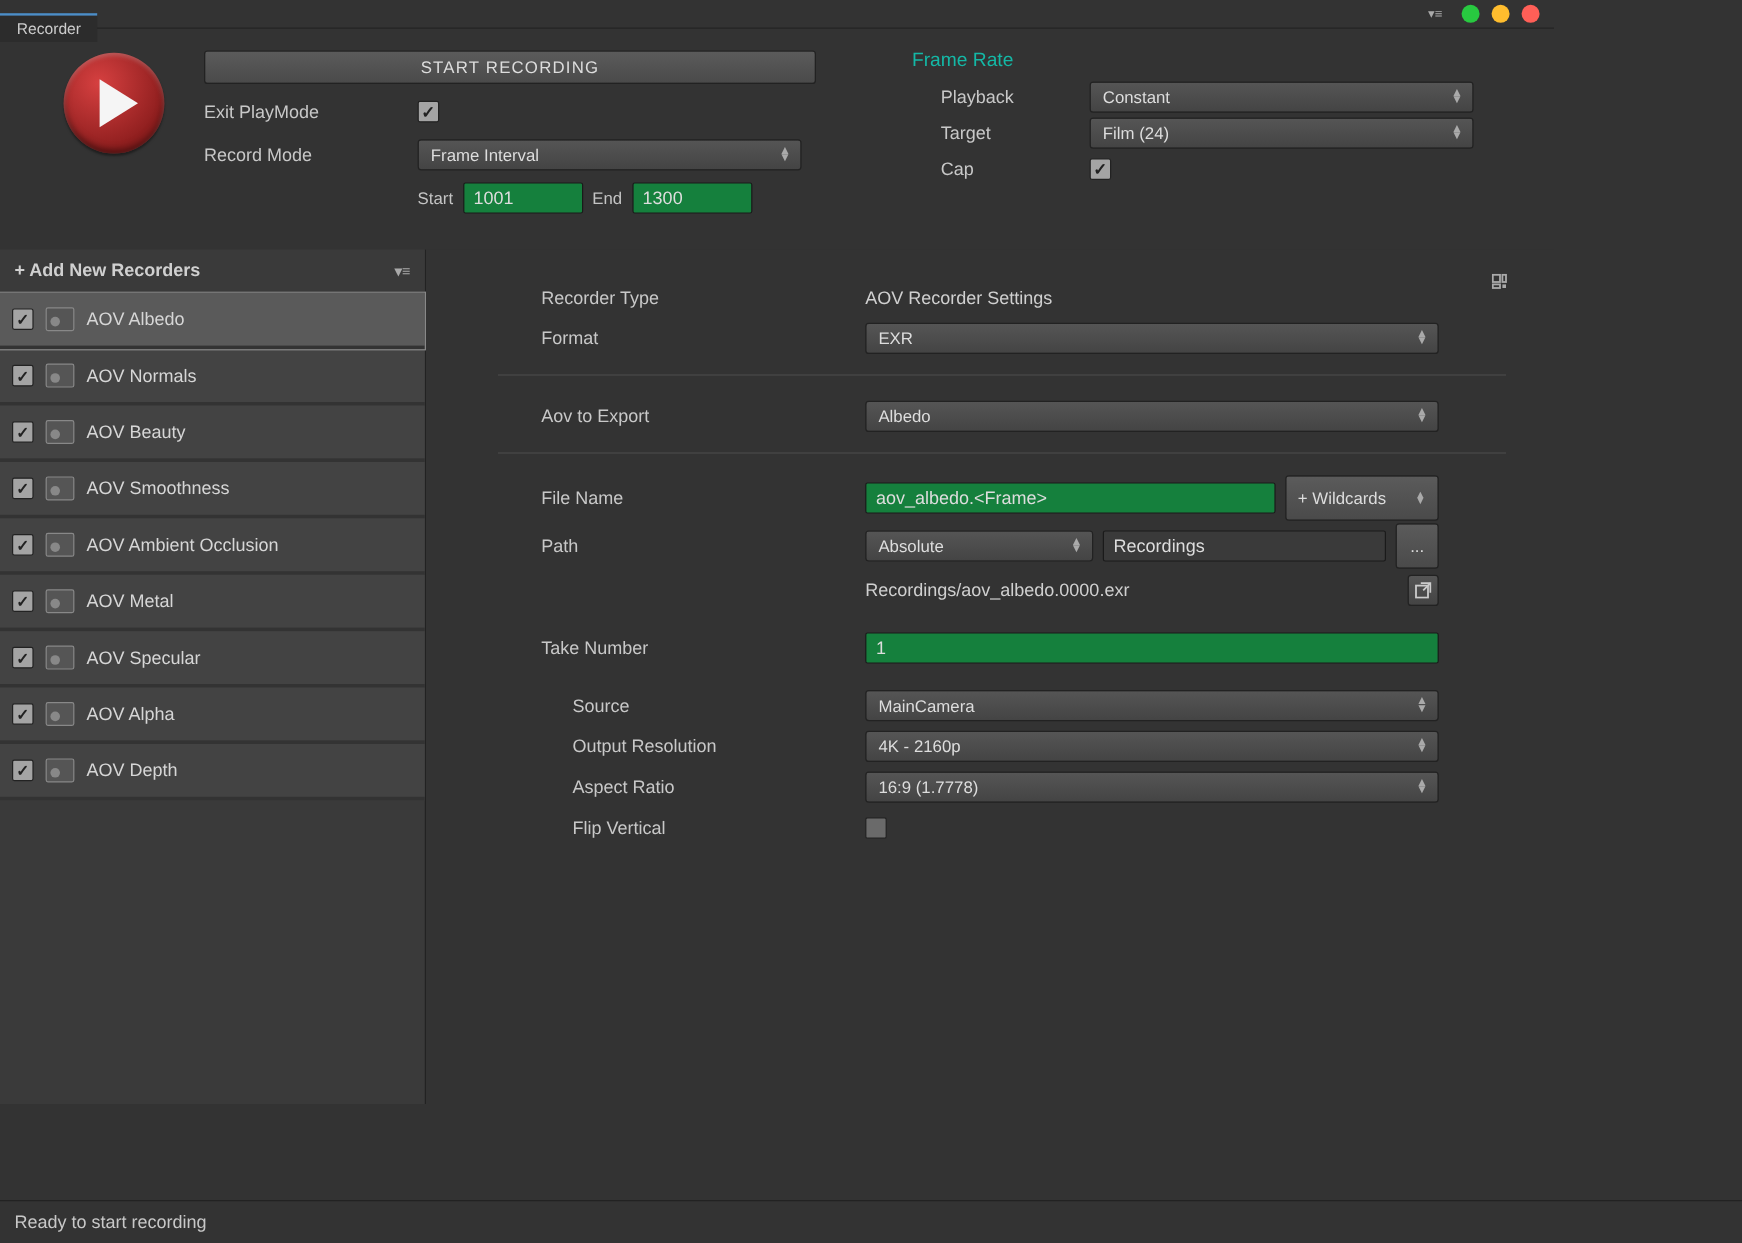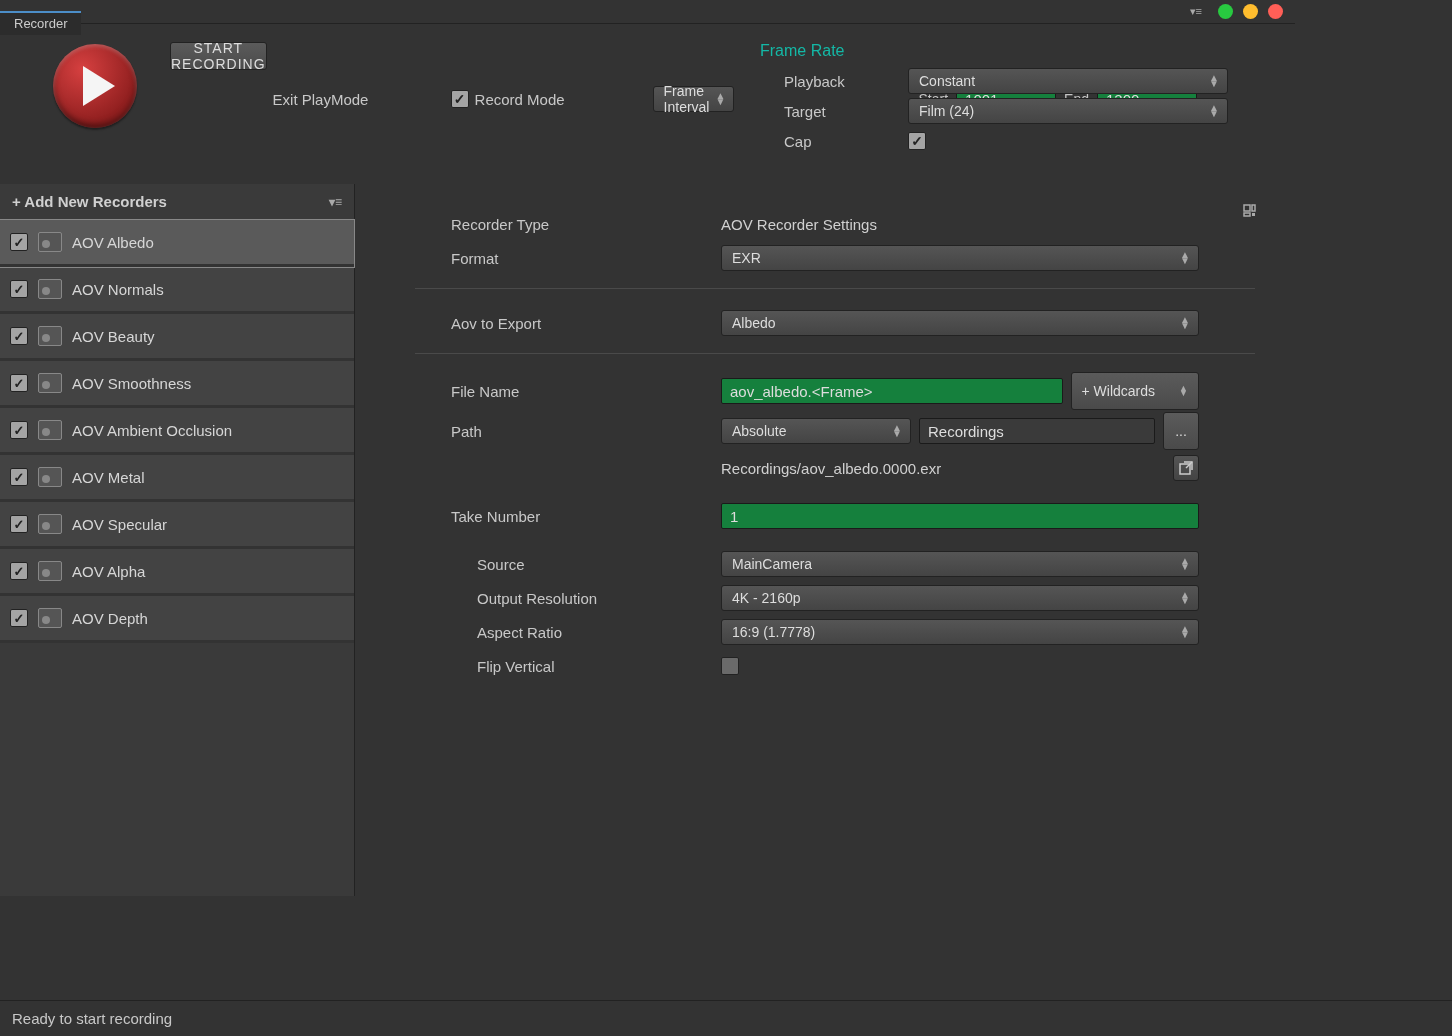"START RECORDING" .left-block { flex-direction: row -> column }
